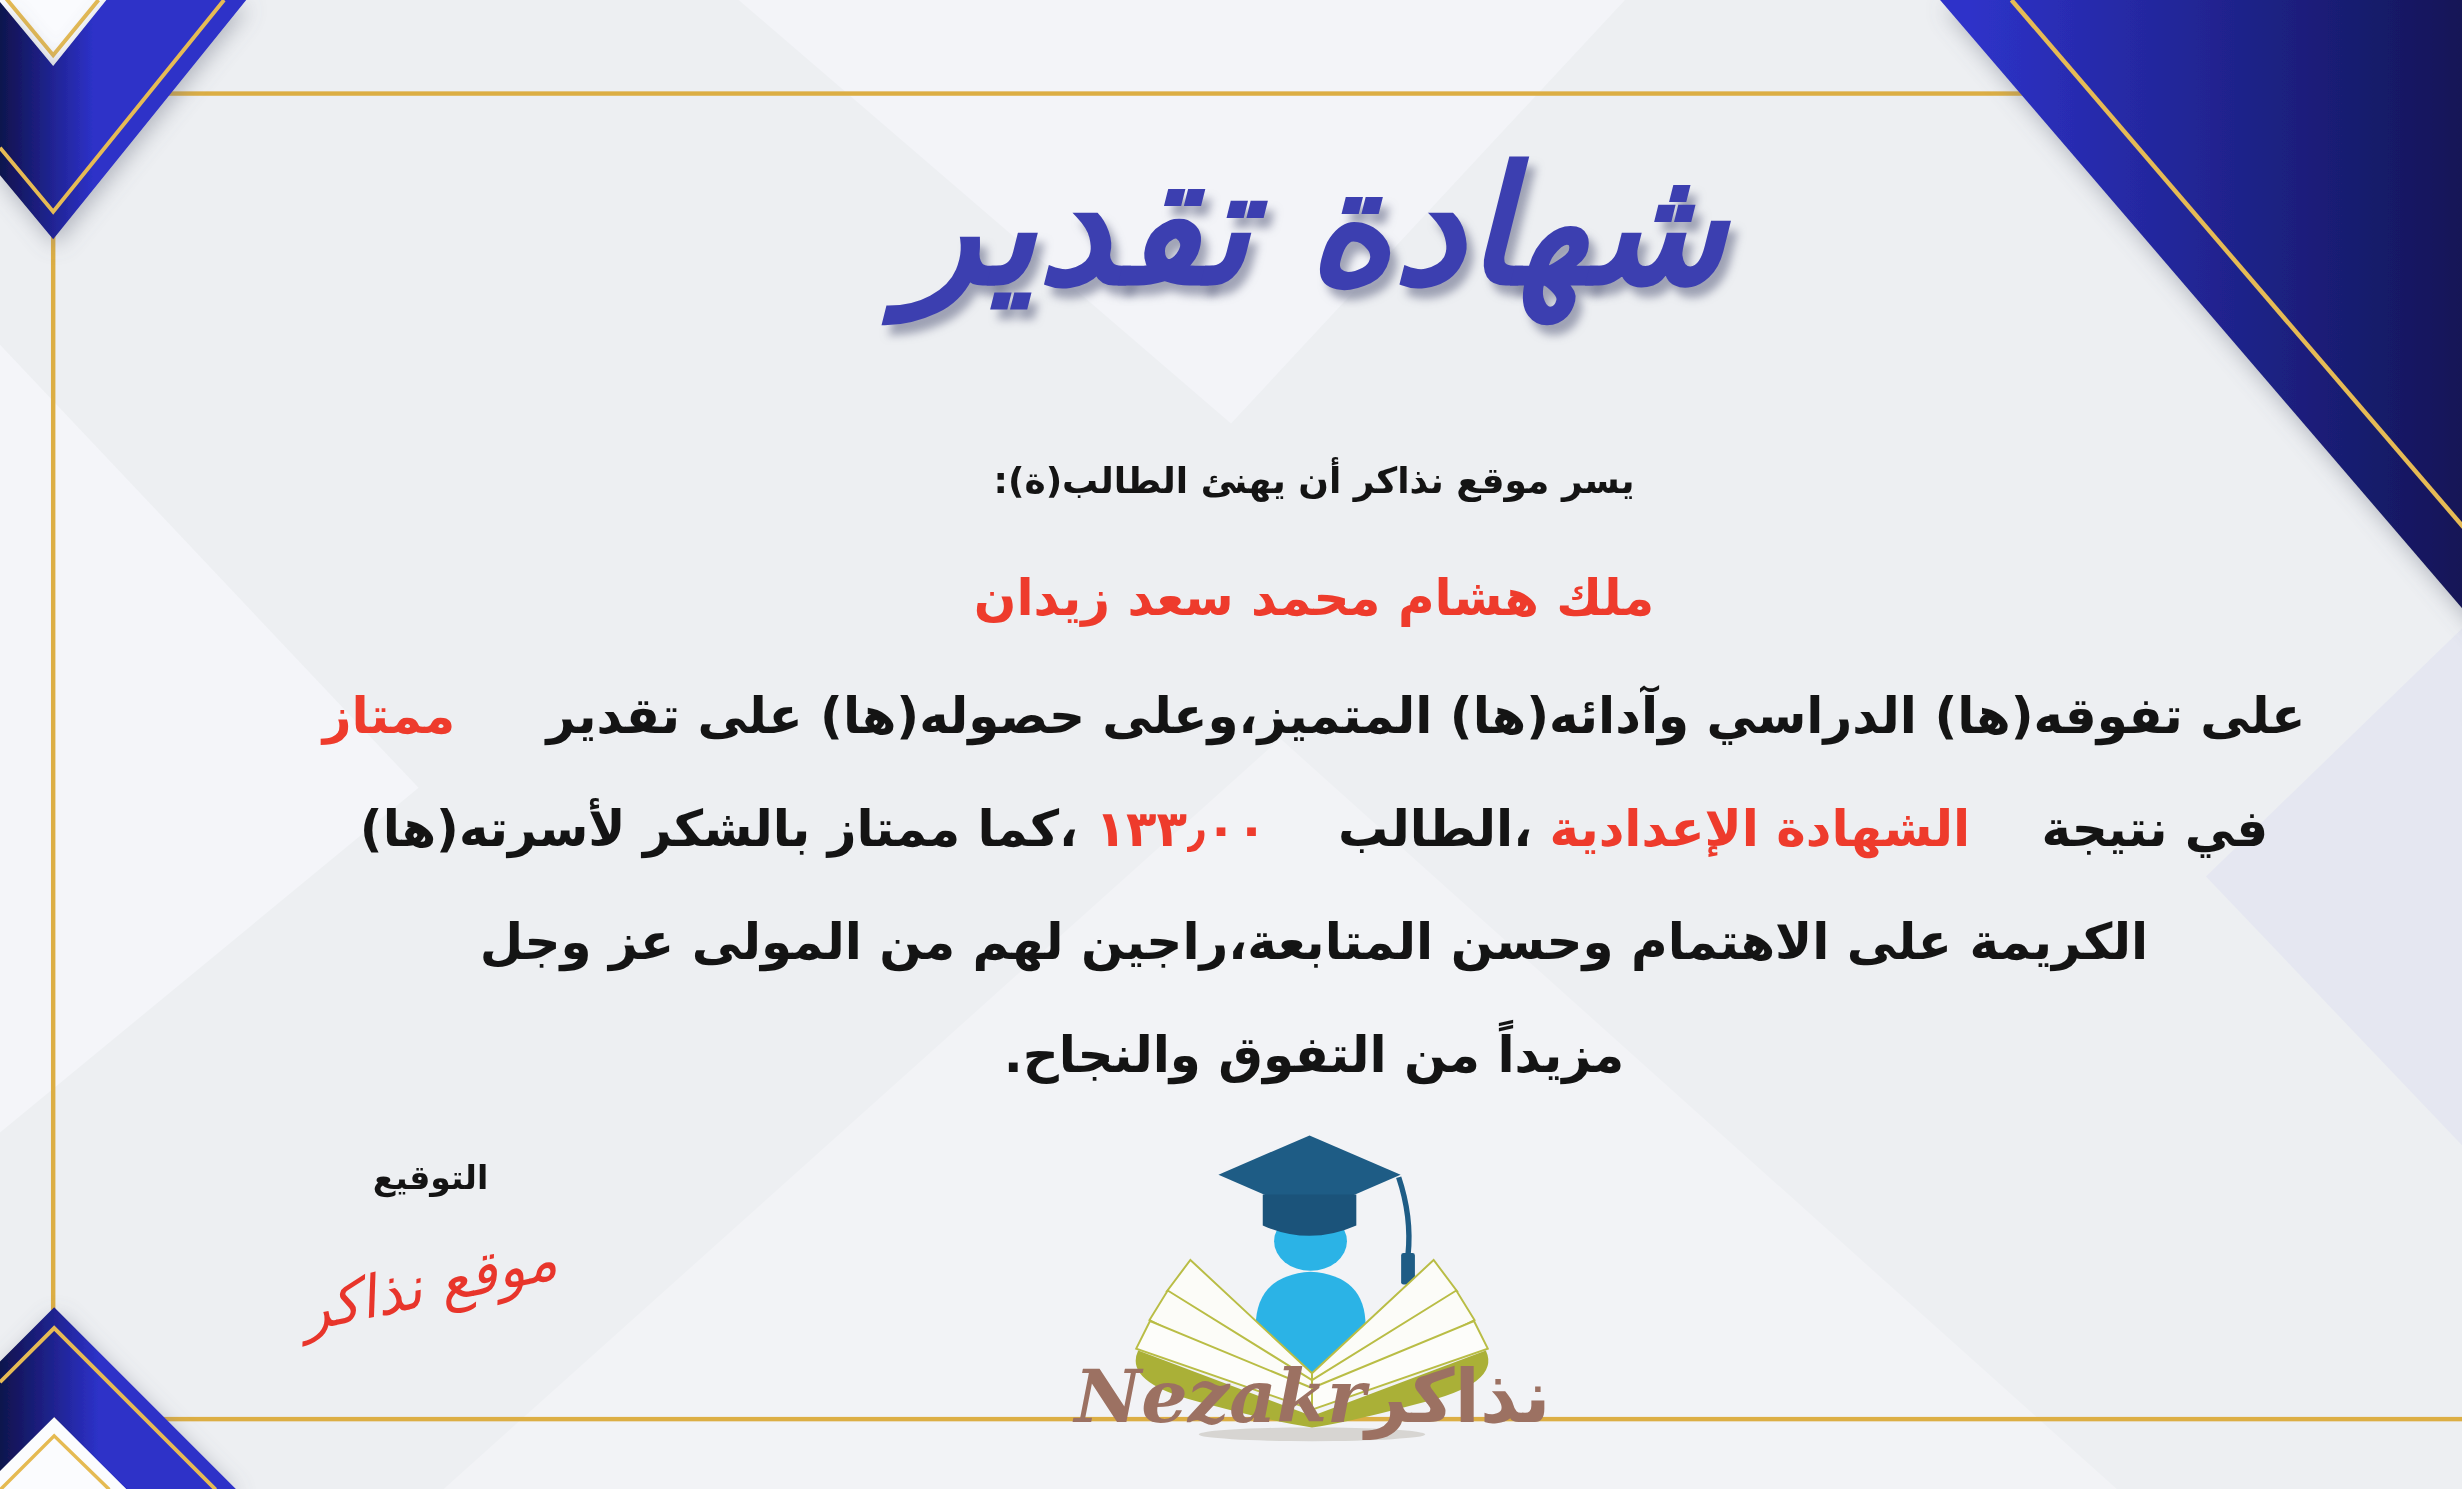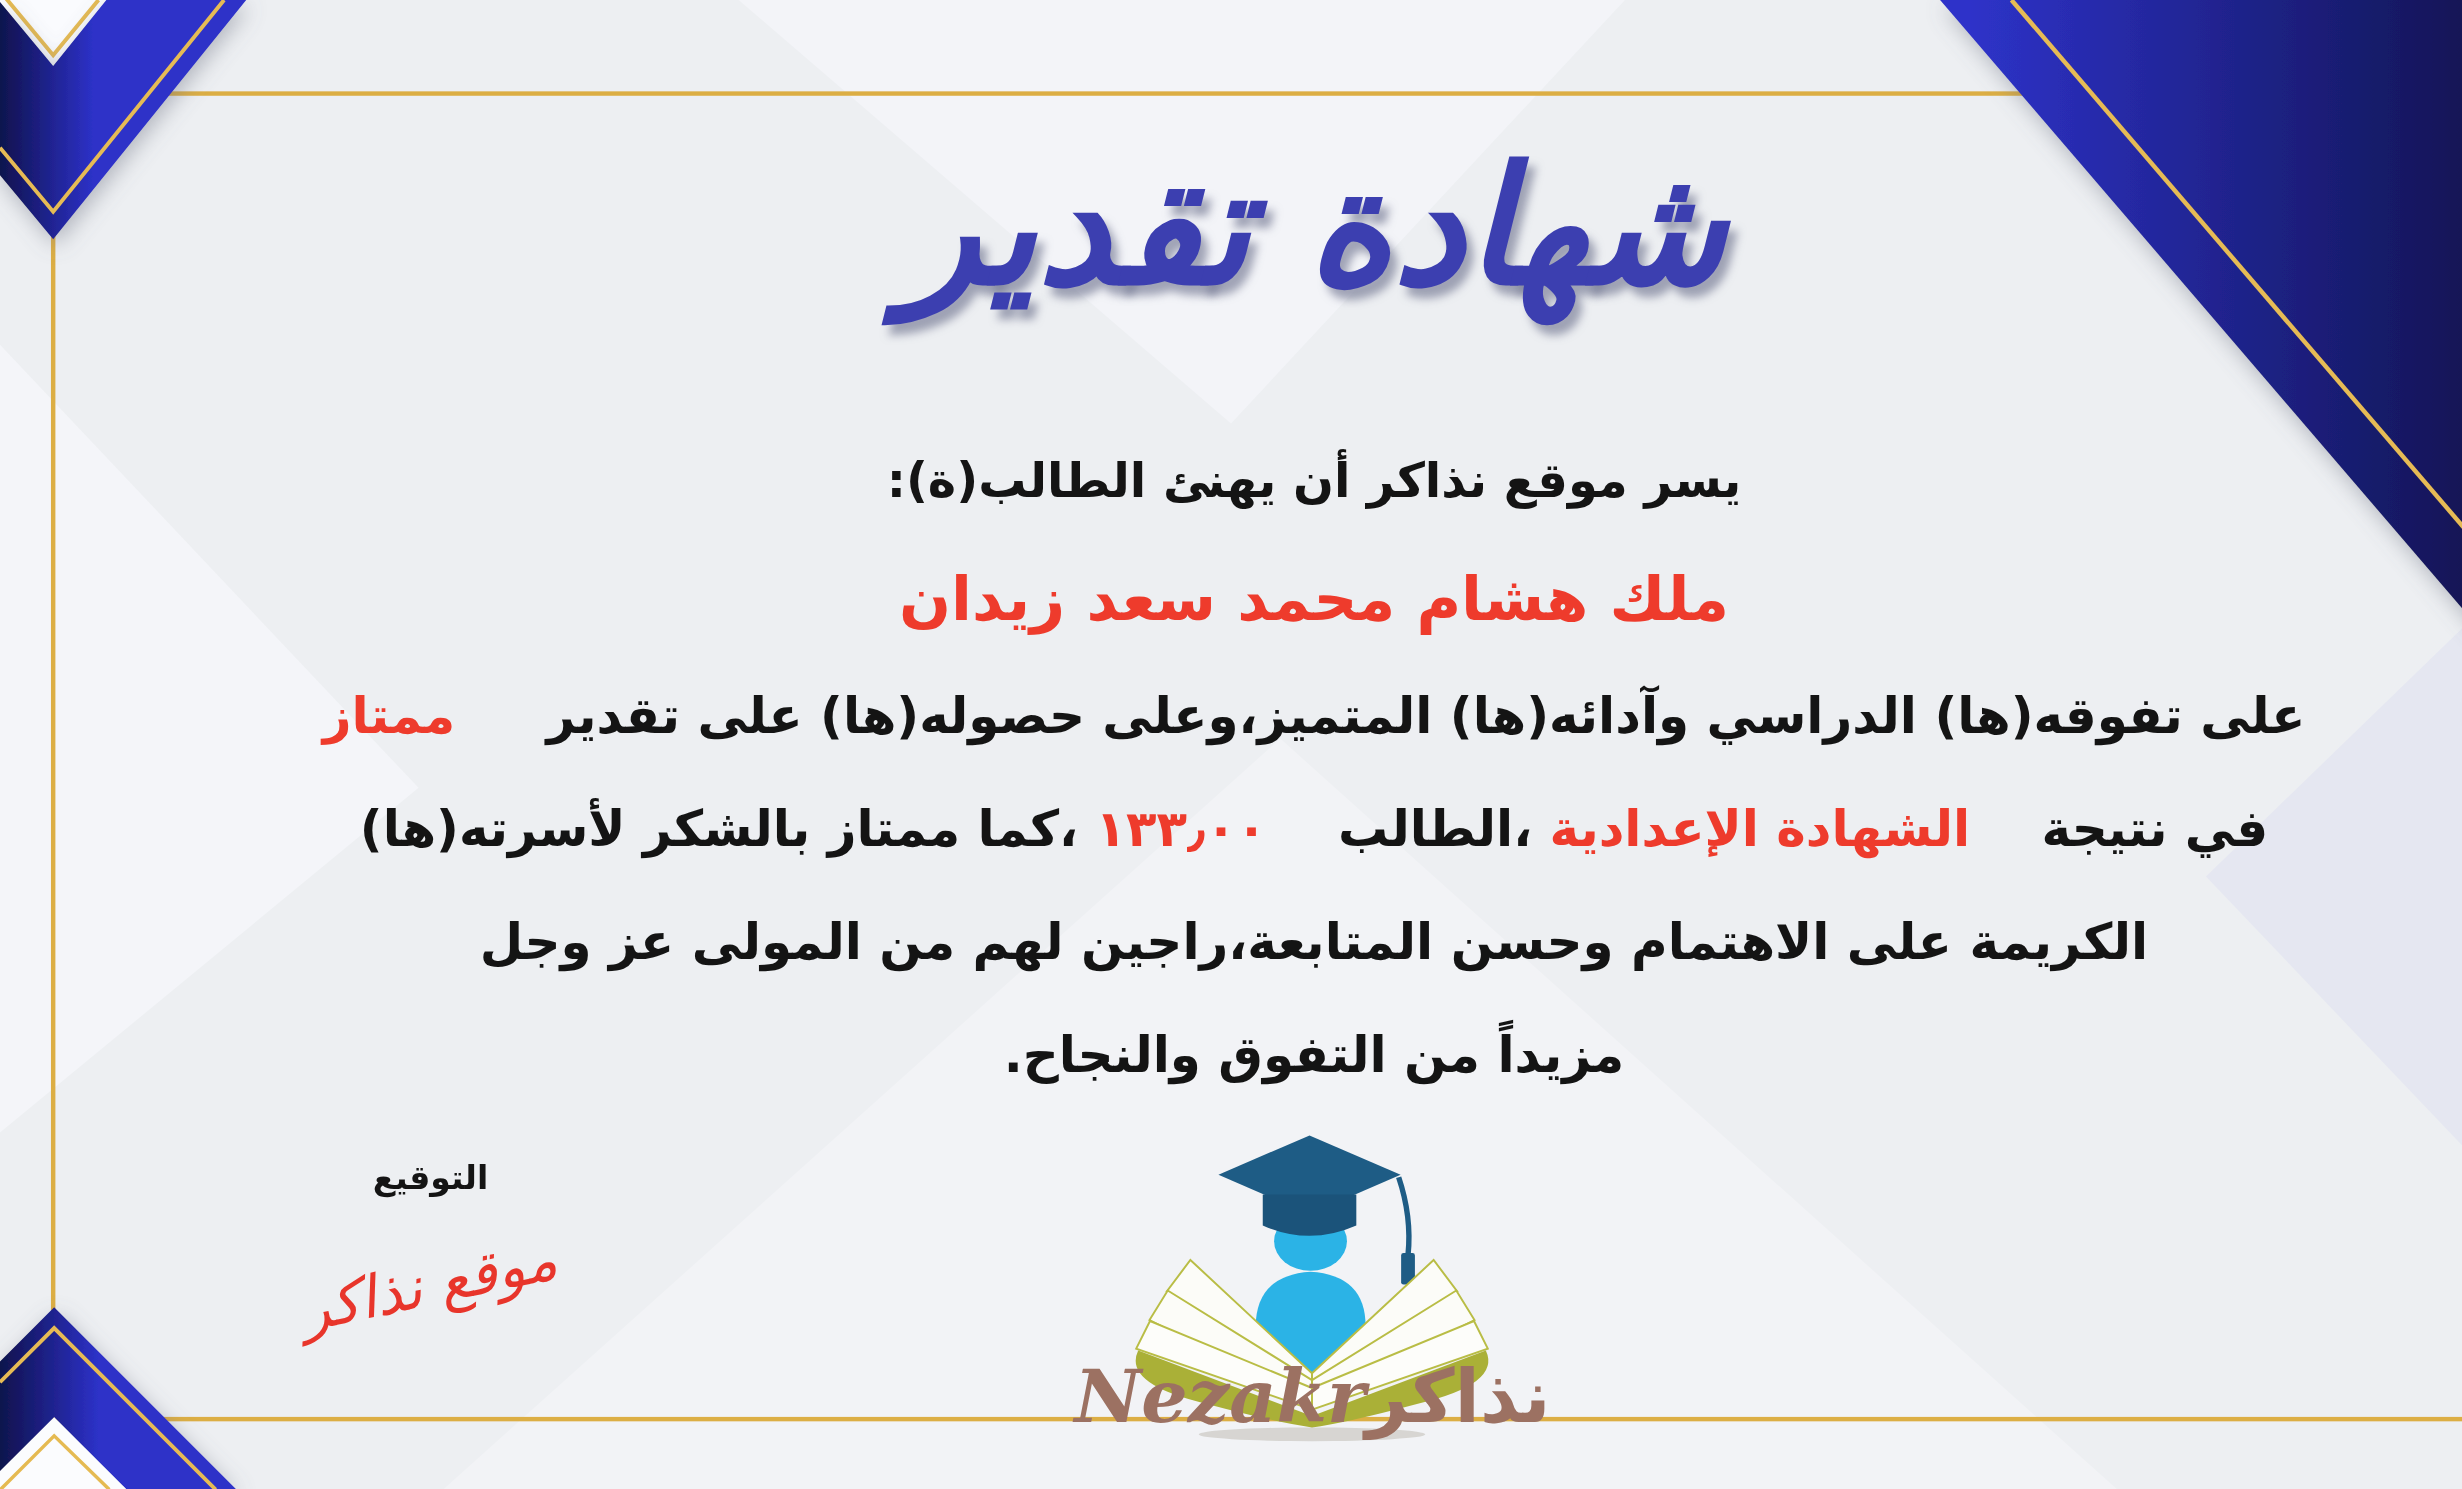"يسر موقع نذاكر أن يهنئ" .line.intro { font-size: 48px -> 36px }
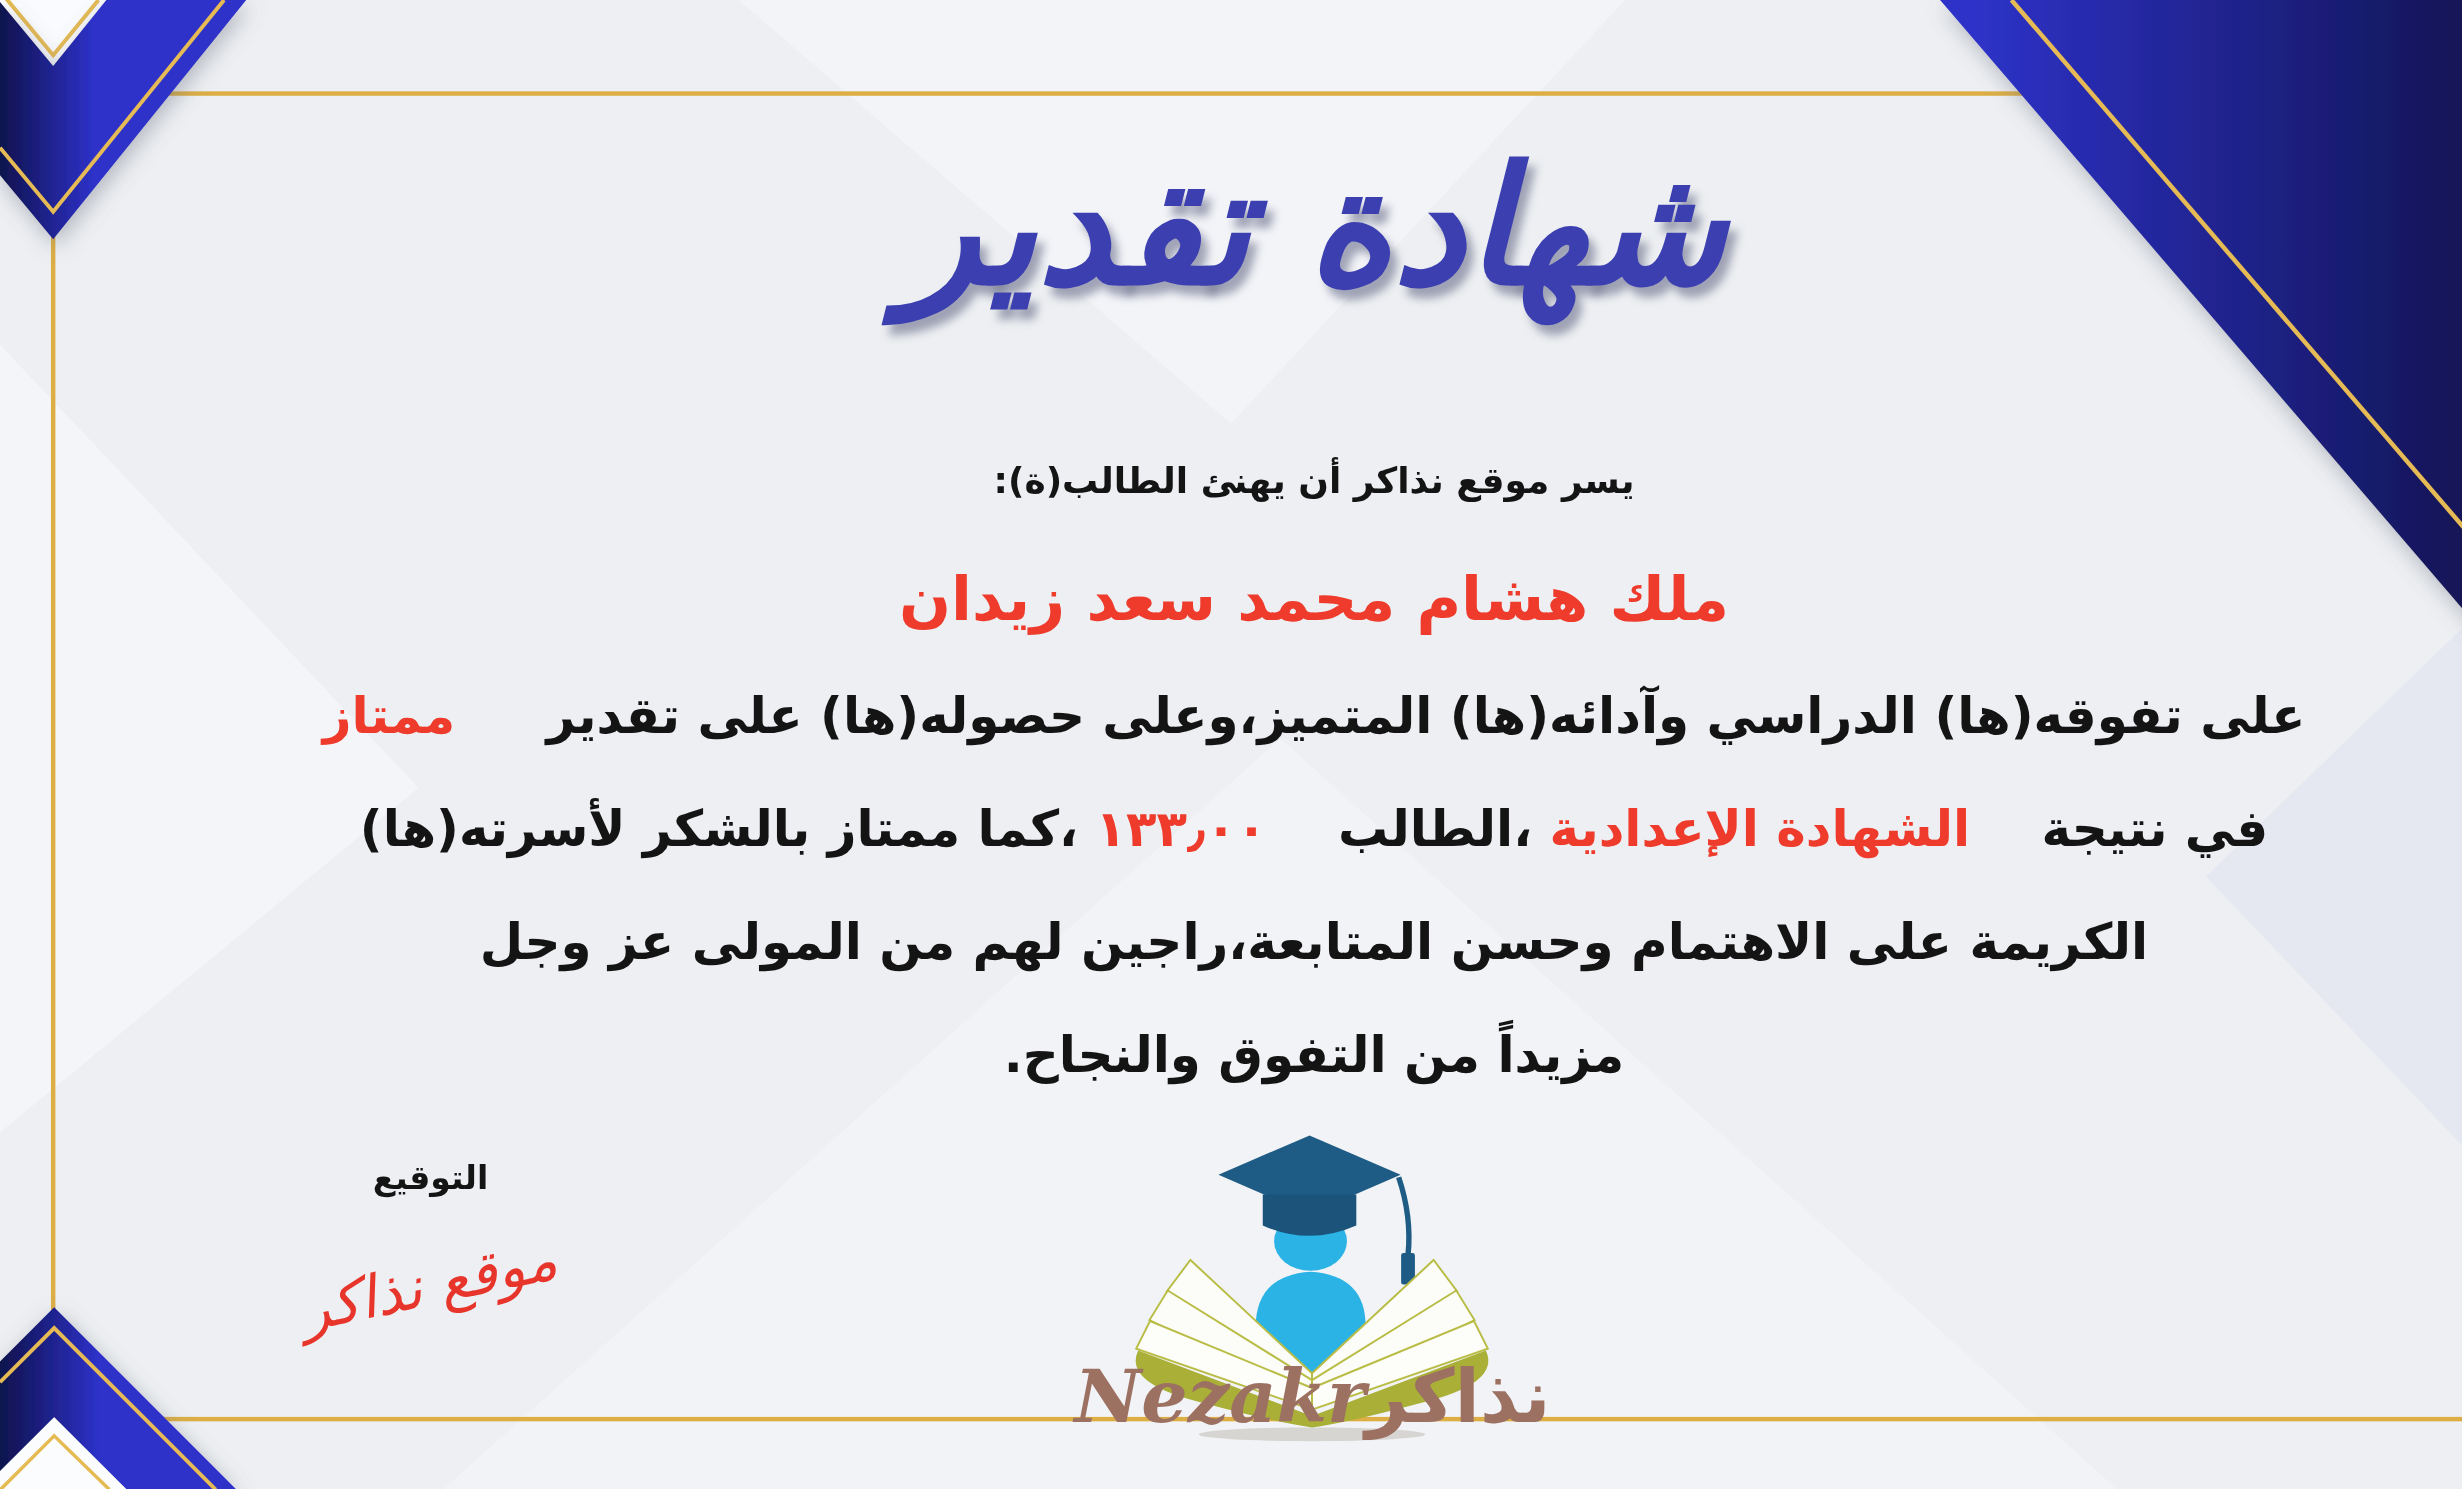"ملك هشام محمد سعد زيدان" .student { font-size: 61px -> 50px }
